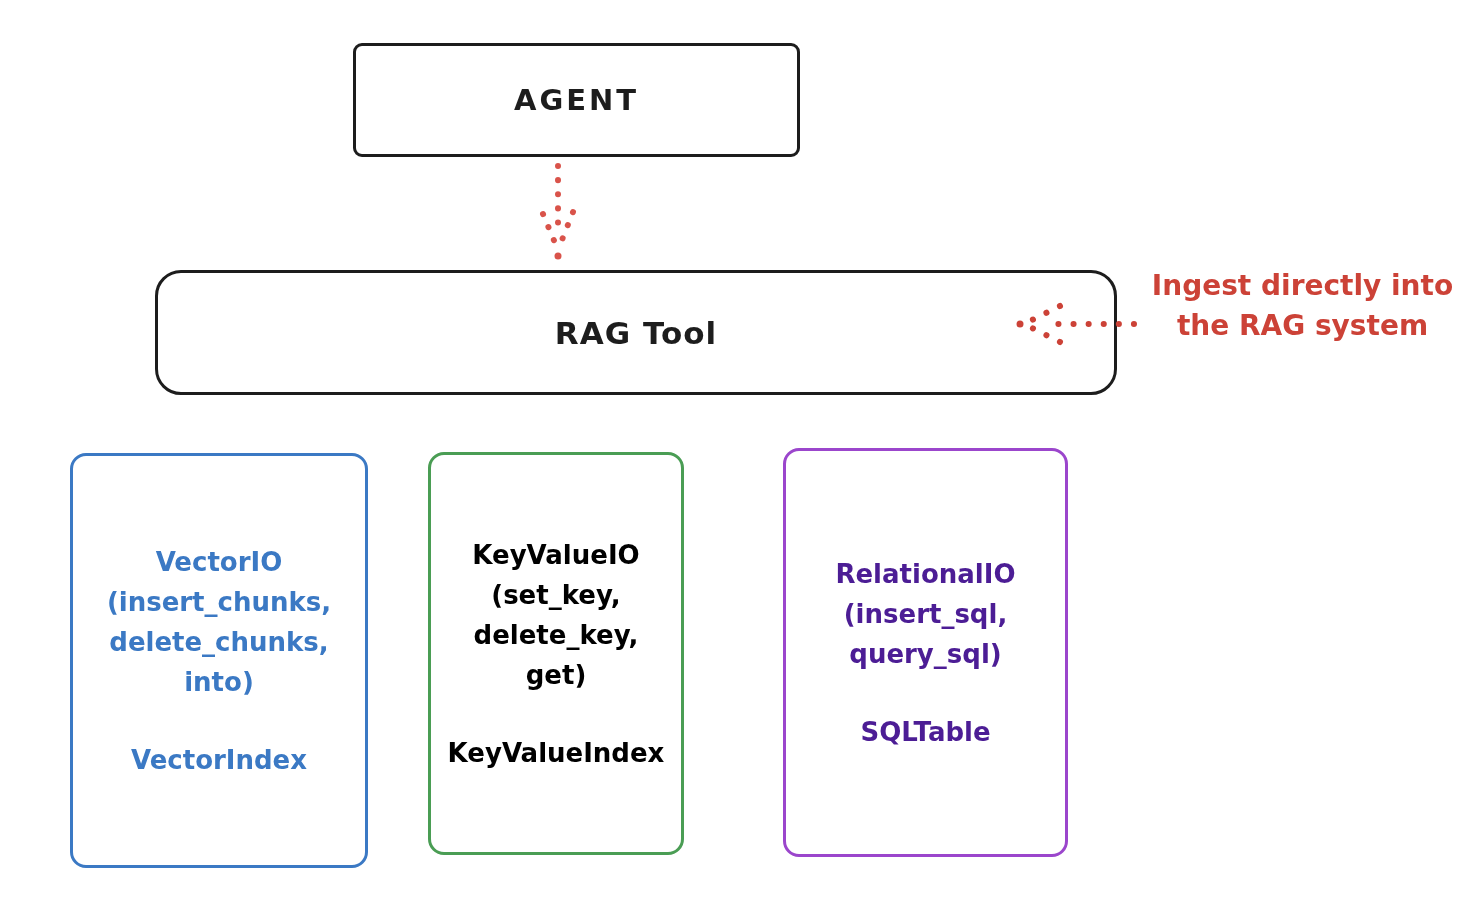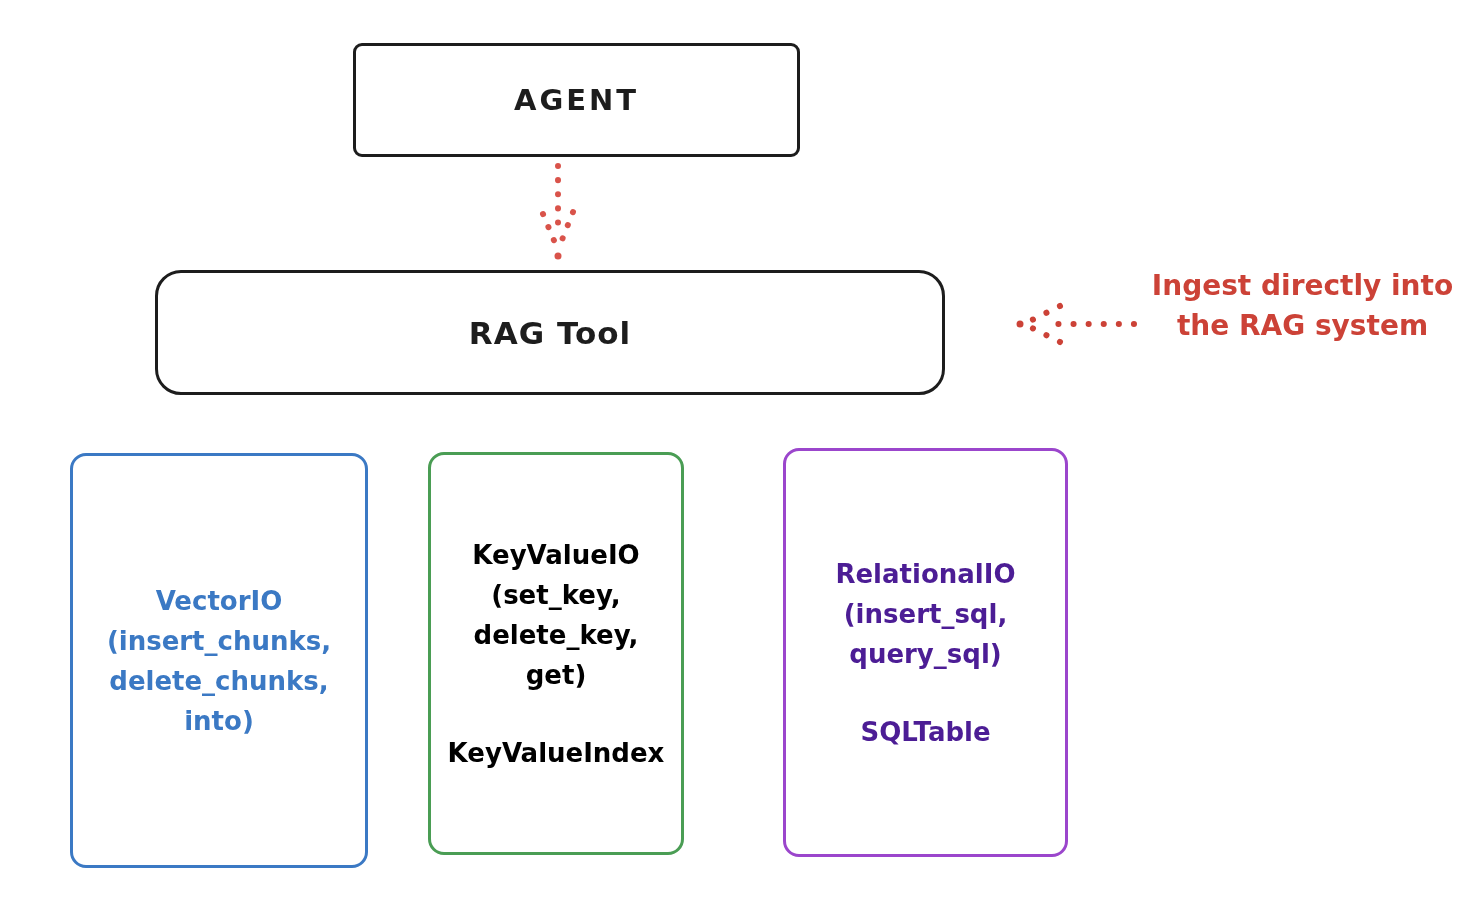"RAG Tool" .rag-box { width: 790px -> 962px }
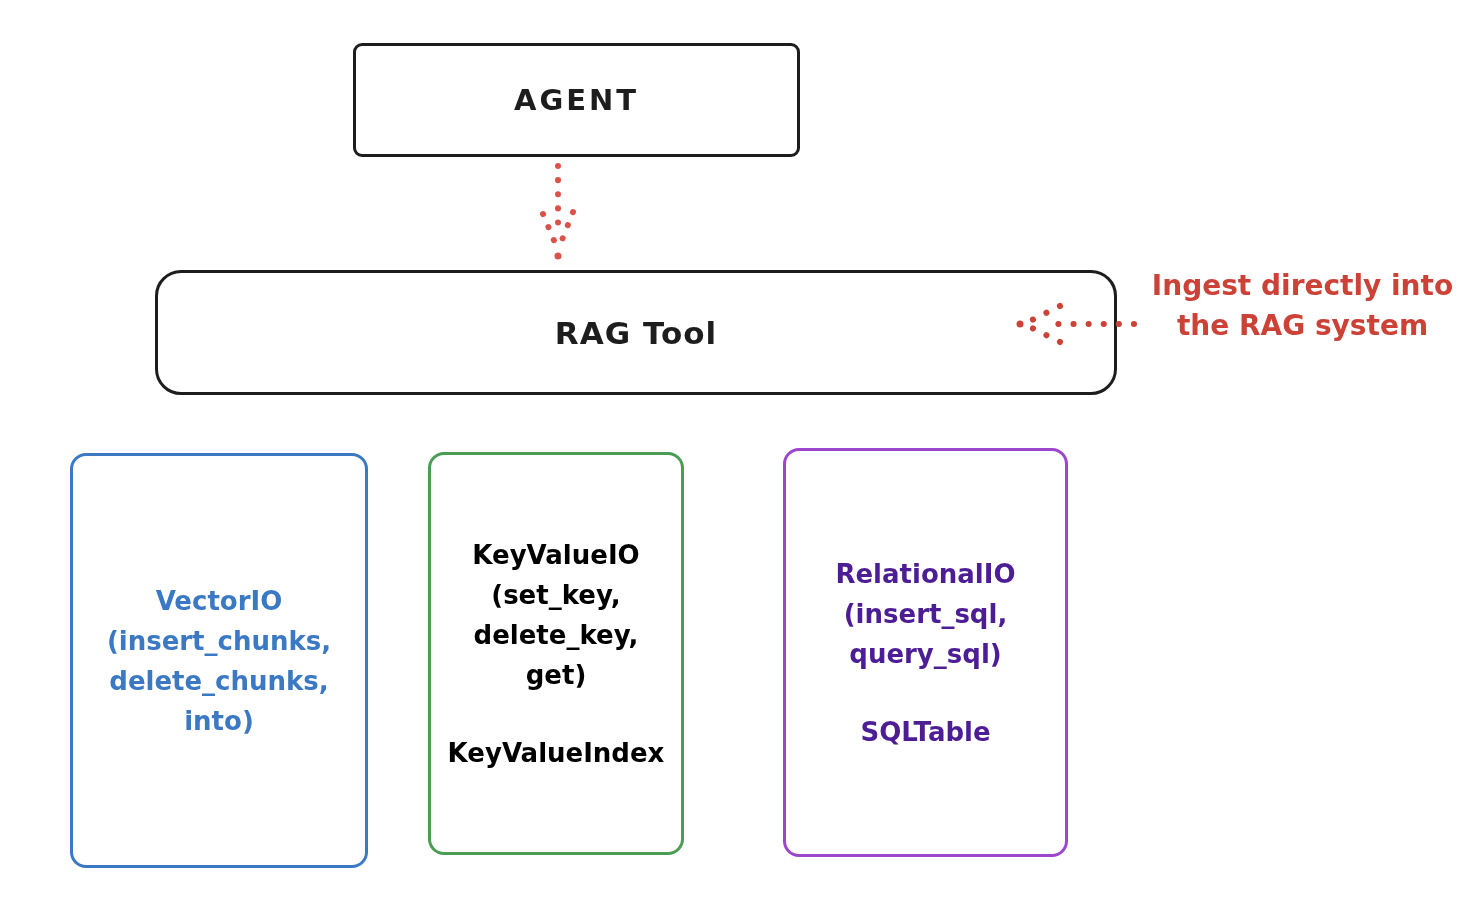"VectorIndex" div.footer-label { html: none -> <div>VectorIndex</div> }
